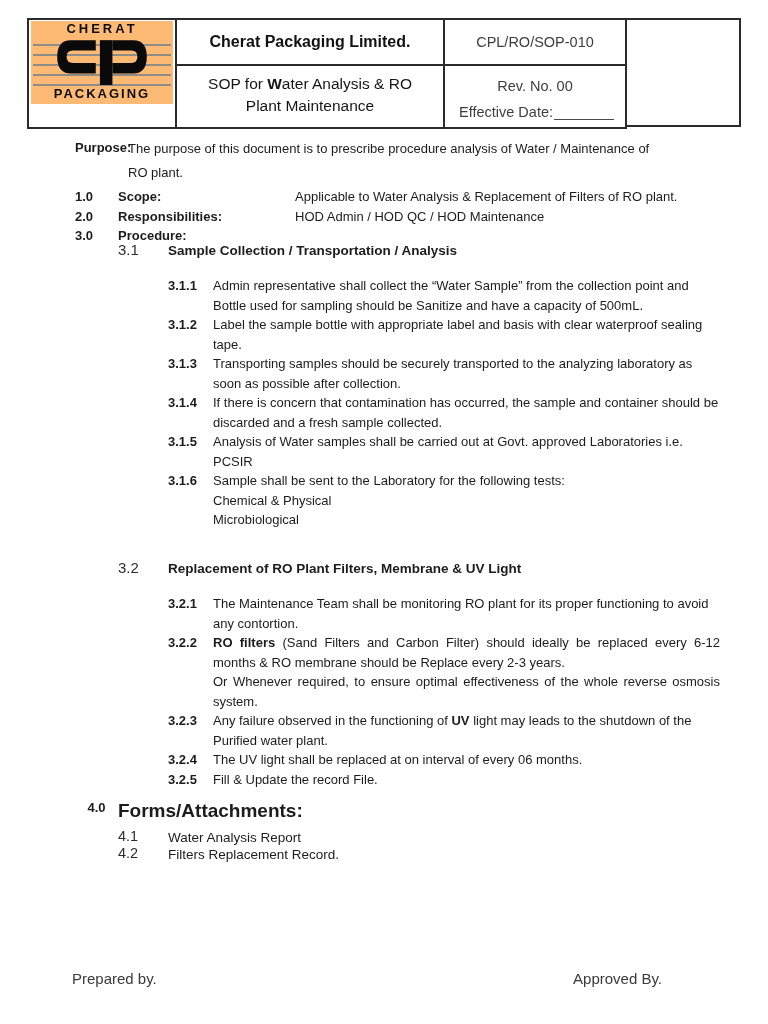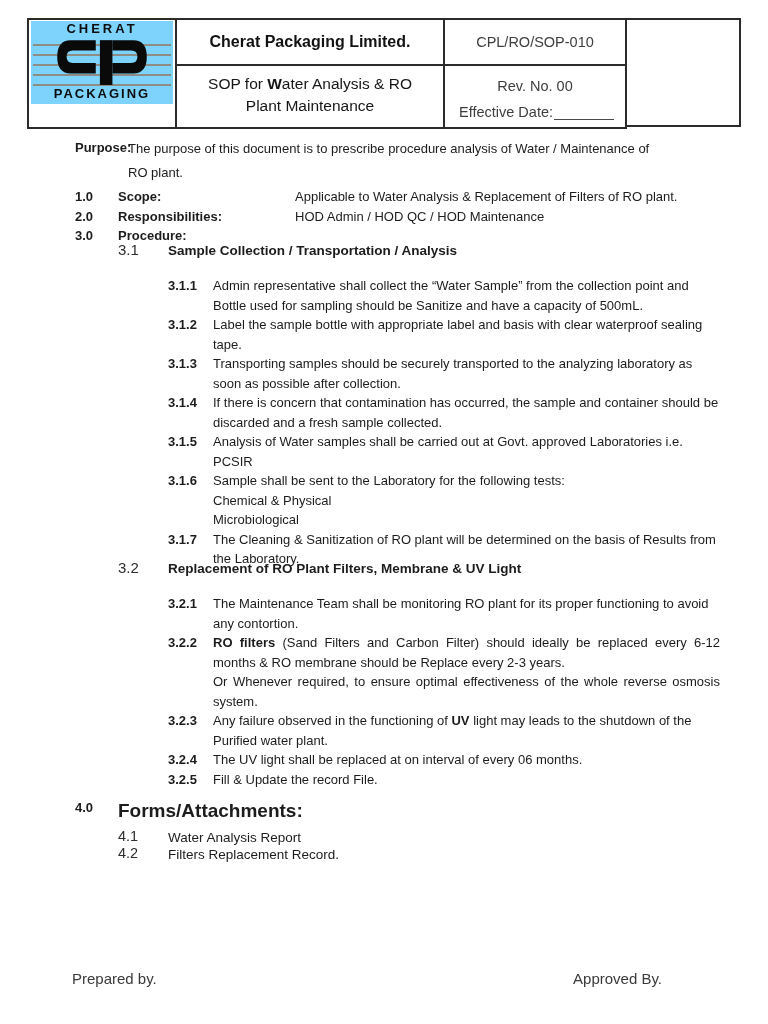"CHERAT" .logo-box { background: #7dd3fc -> #fdba74 }
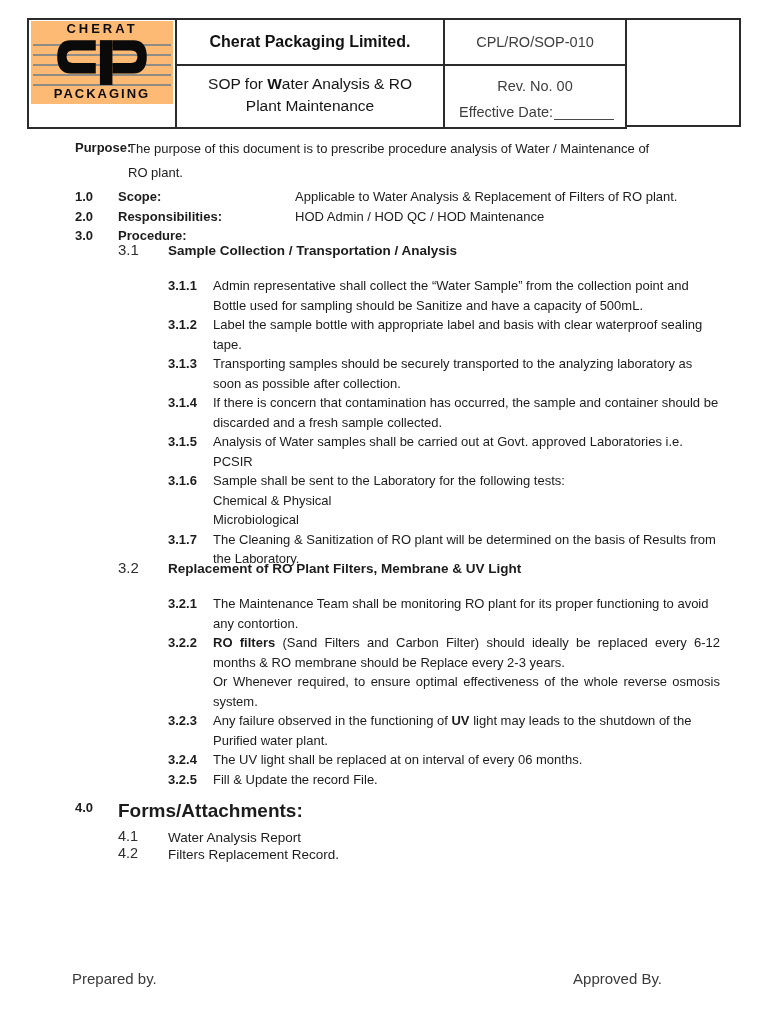"3.1.7" div.item { html: <div> <div>3.1.7</div> <div>The Cleaning &amp; Sanitization of RO plant will be determined on the basis of Results from the Laboratory.</div> </div> -> none }
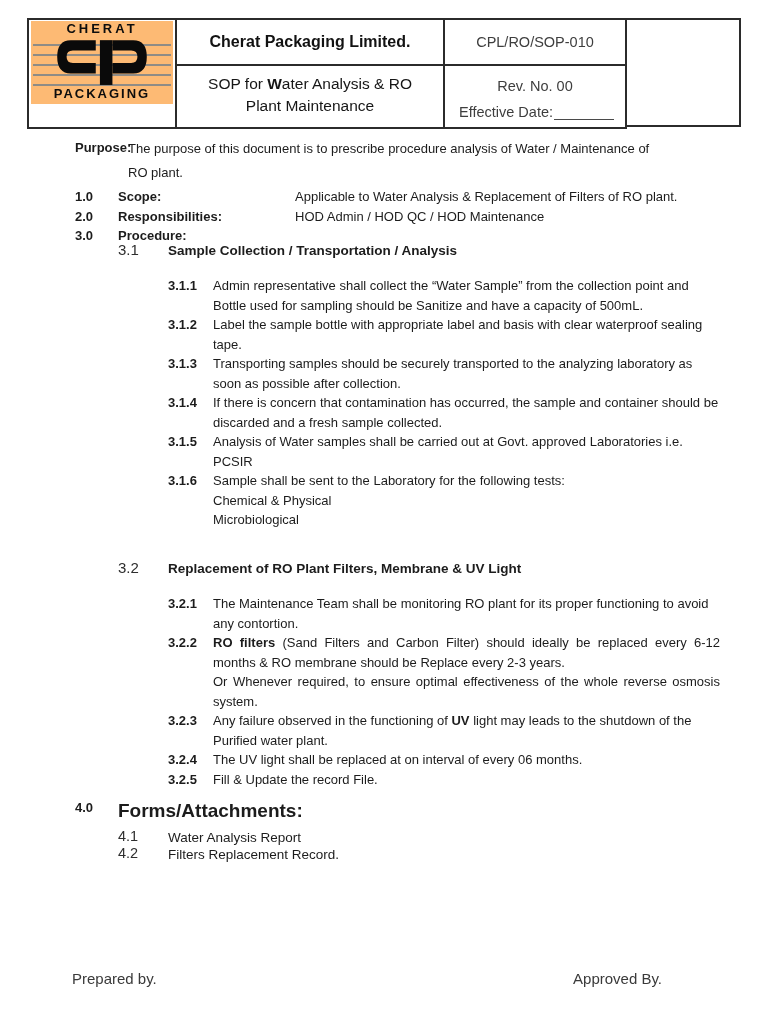"4.0" .h40 { text-align: none -> center }
